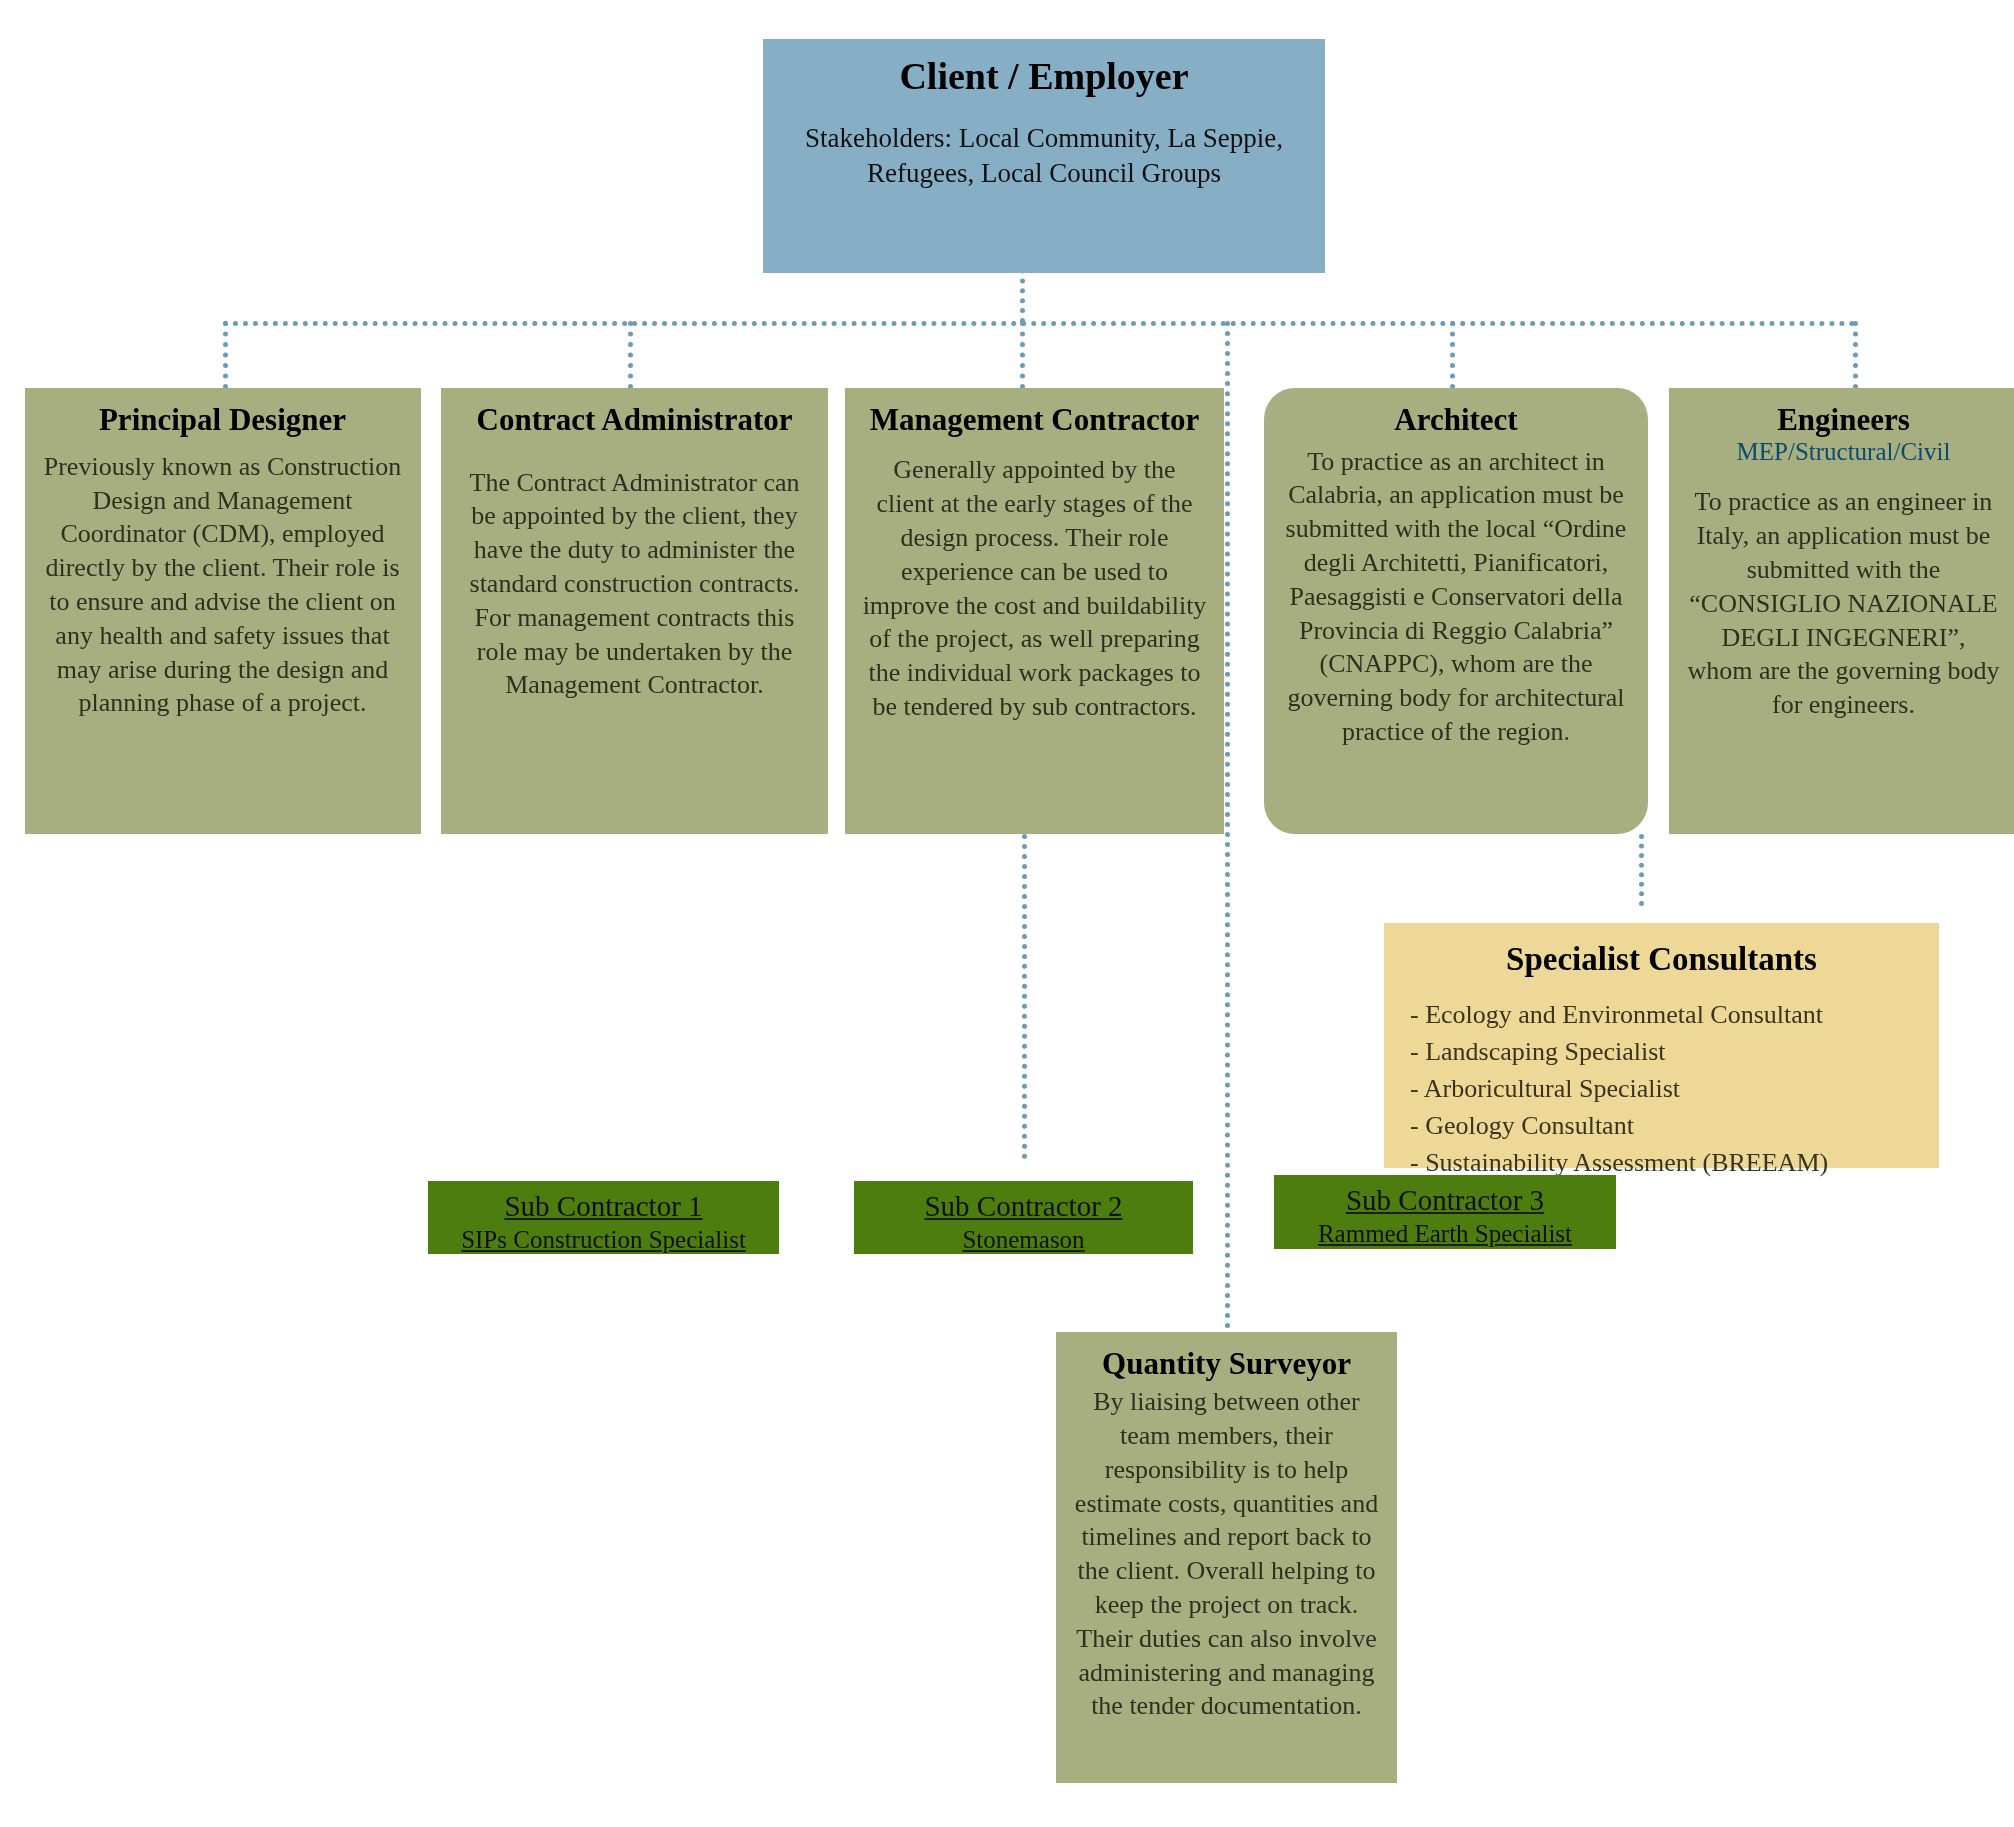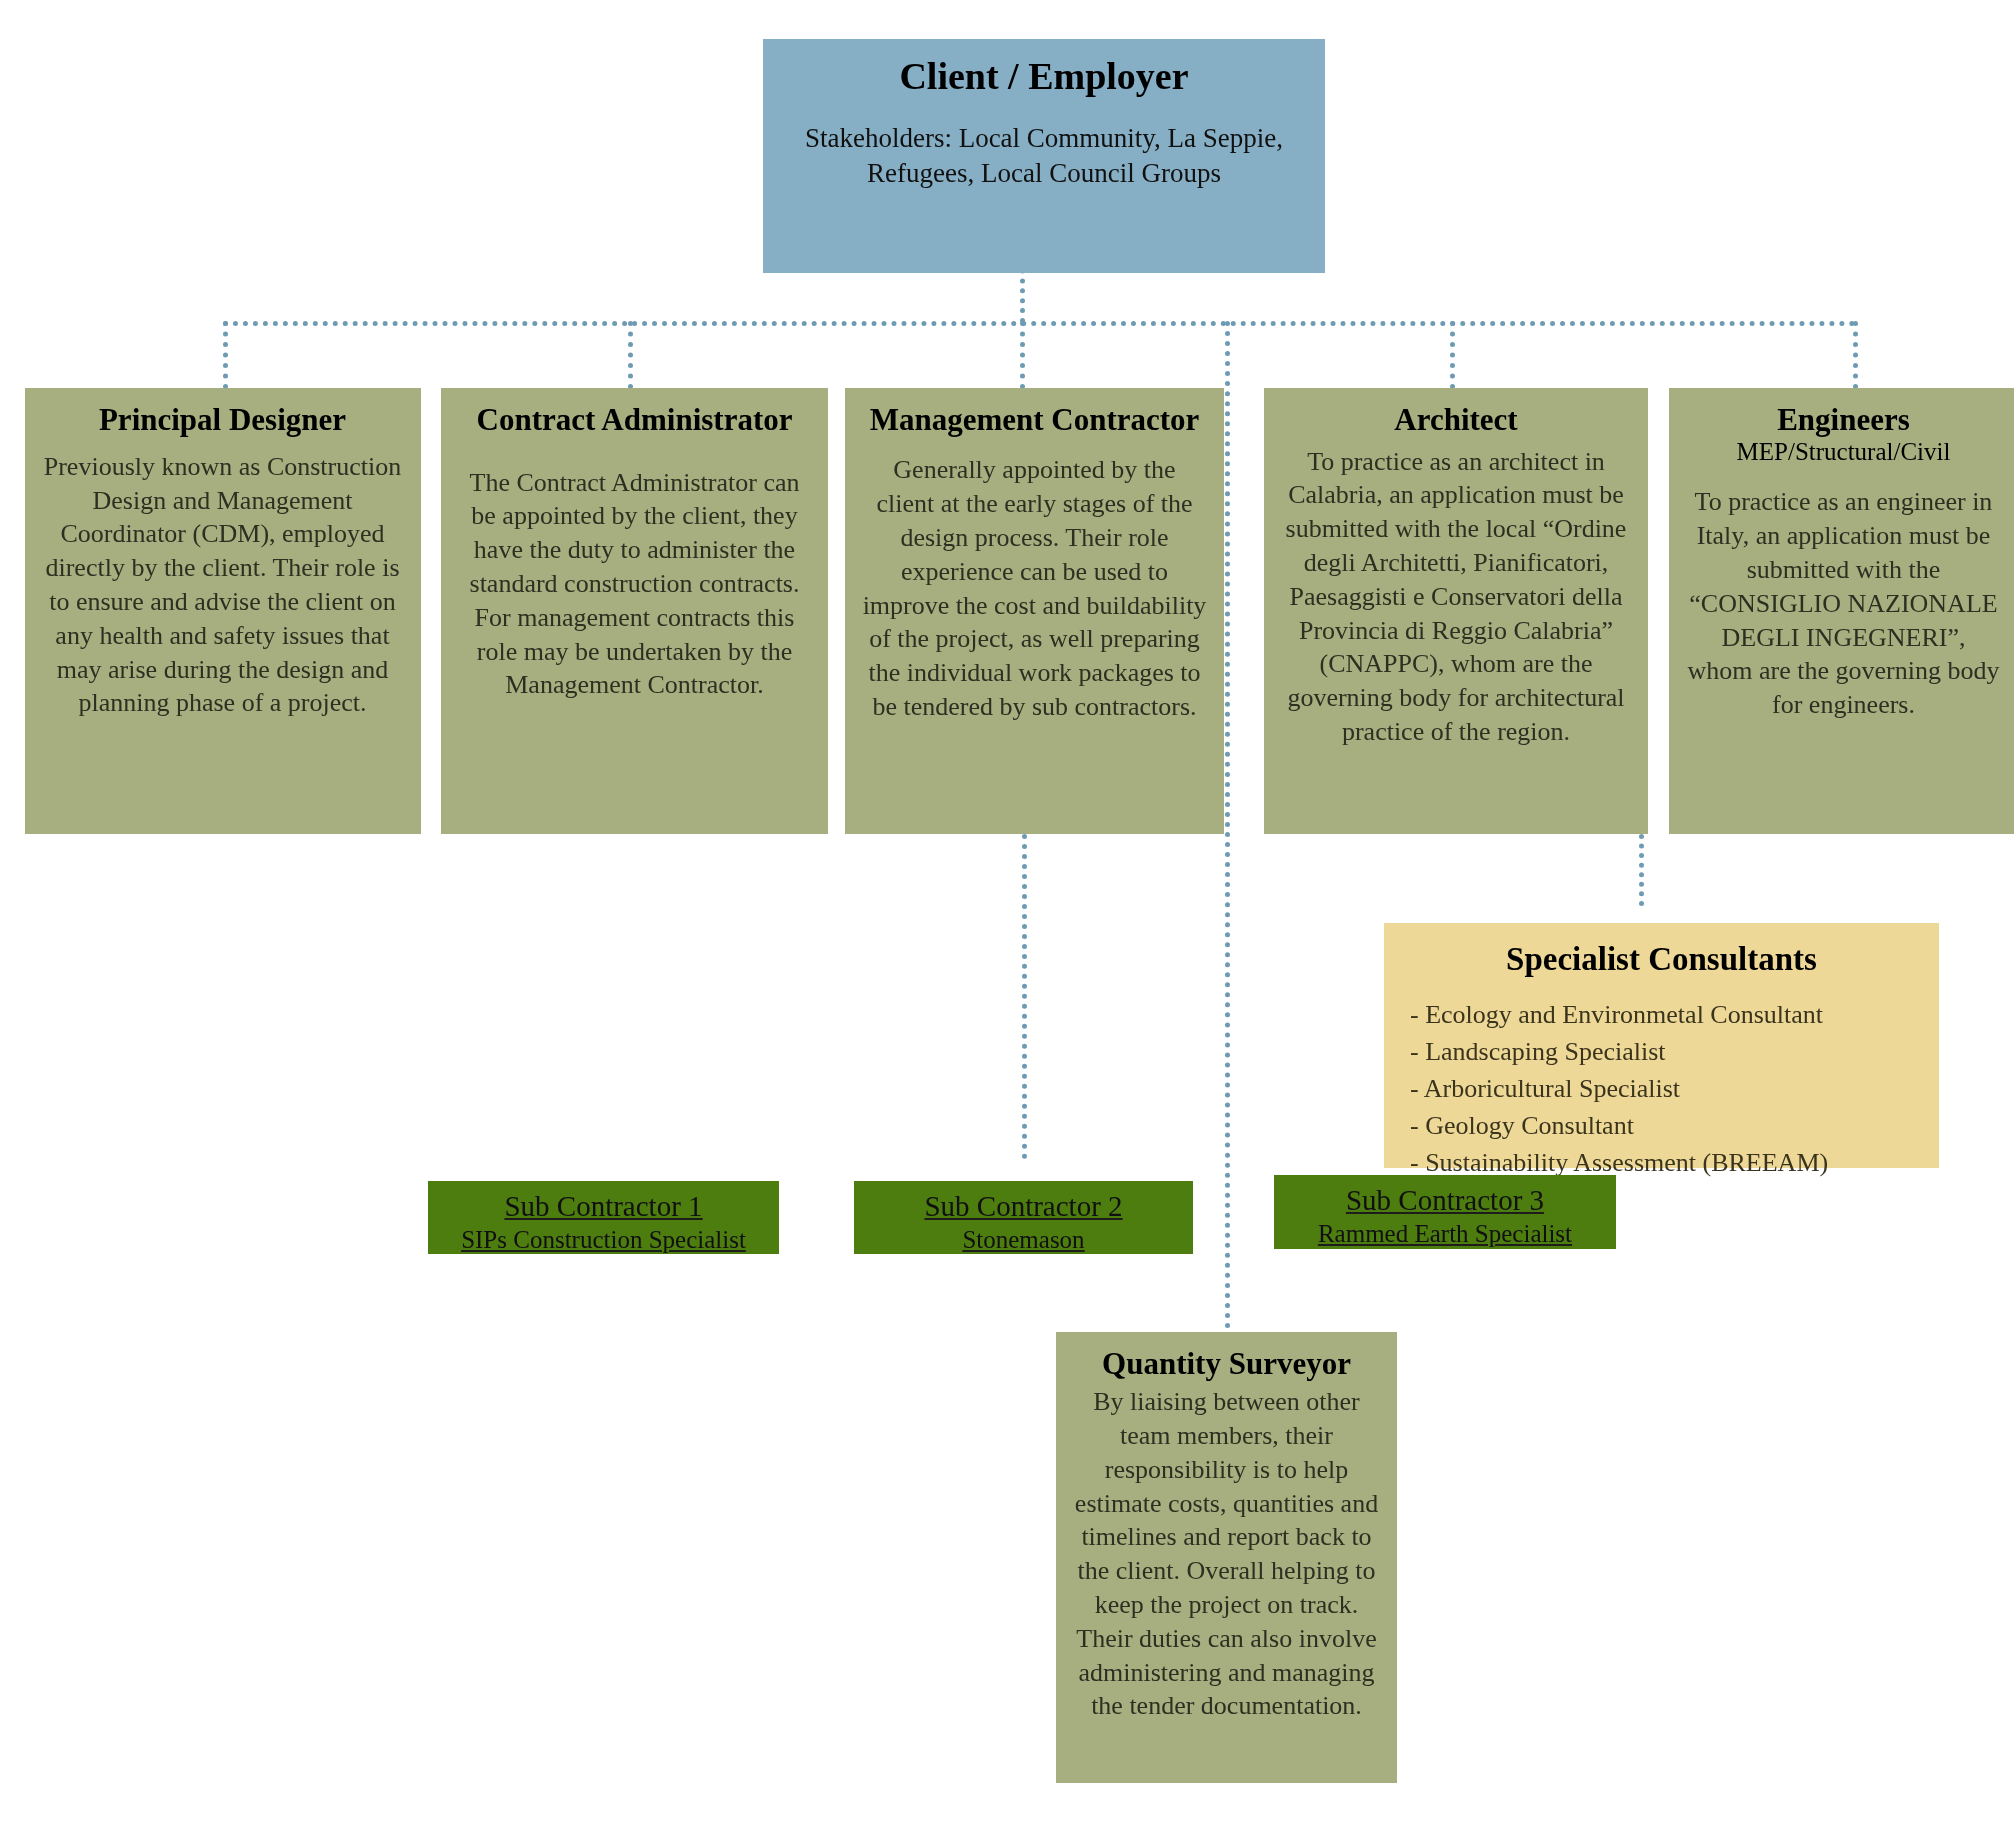"Architect" div.node { border-radius: none -> 31px }
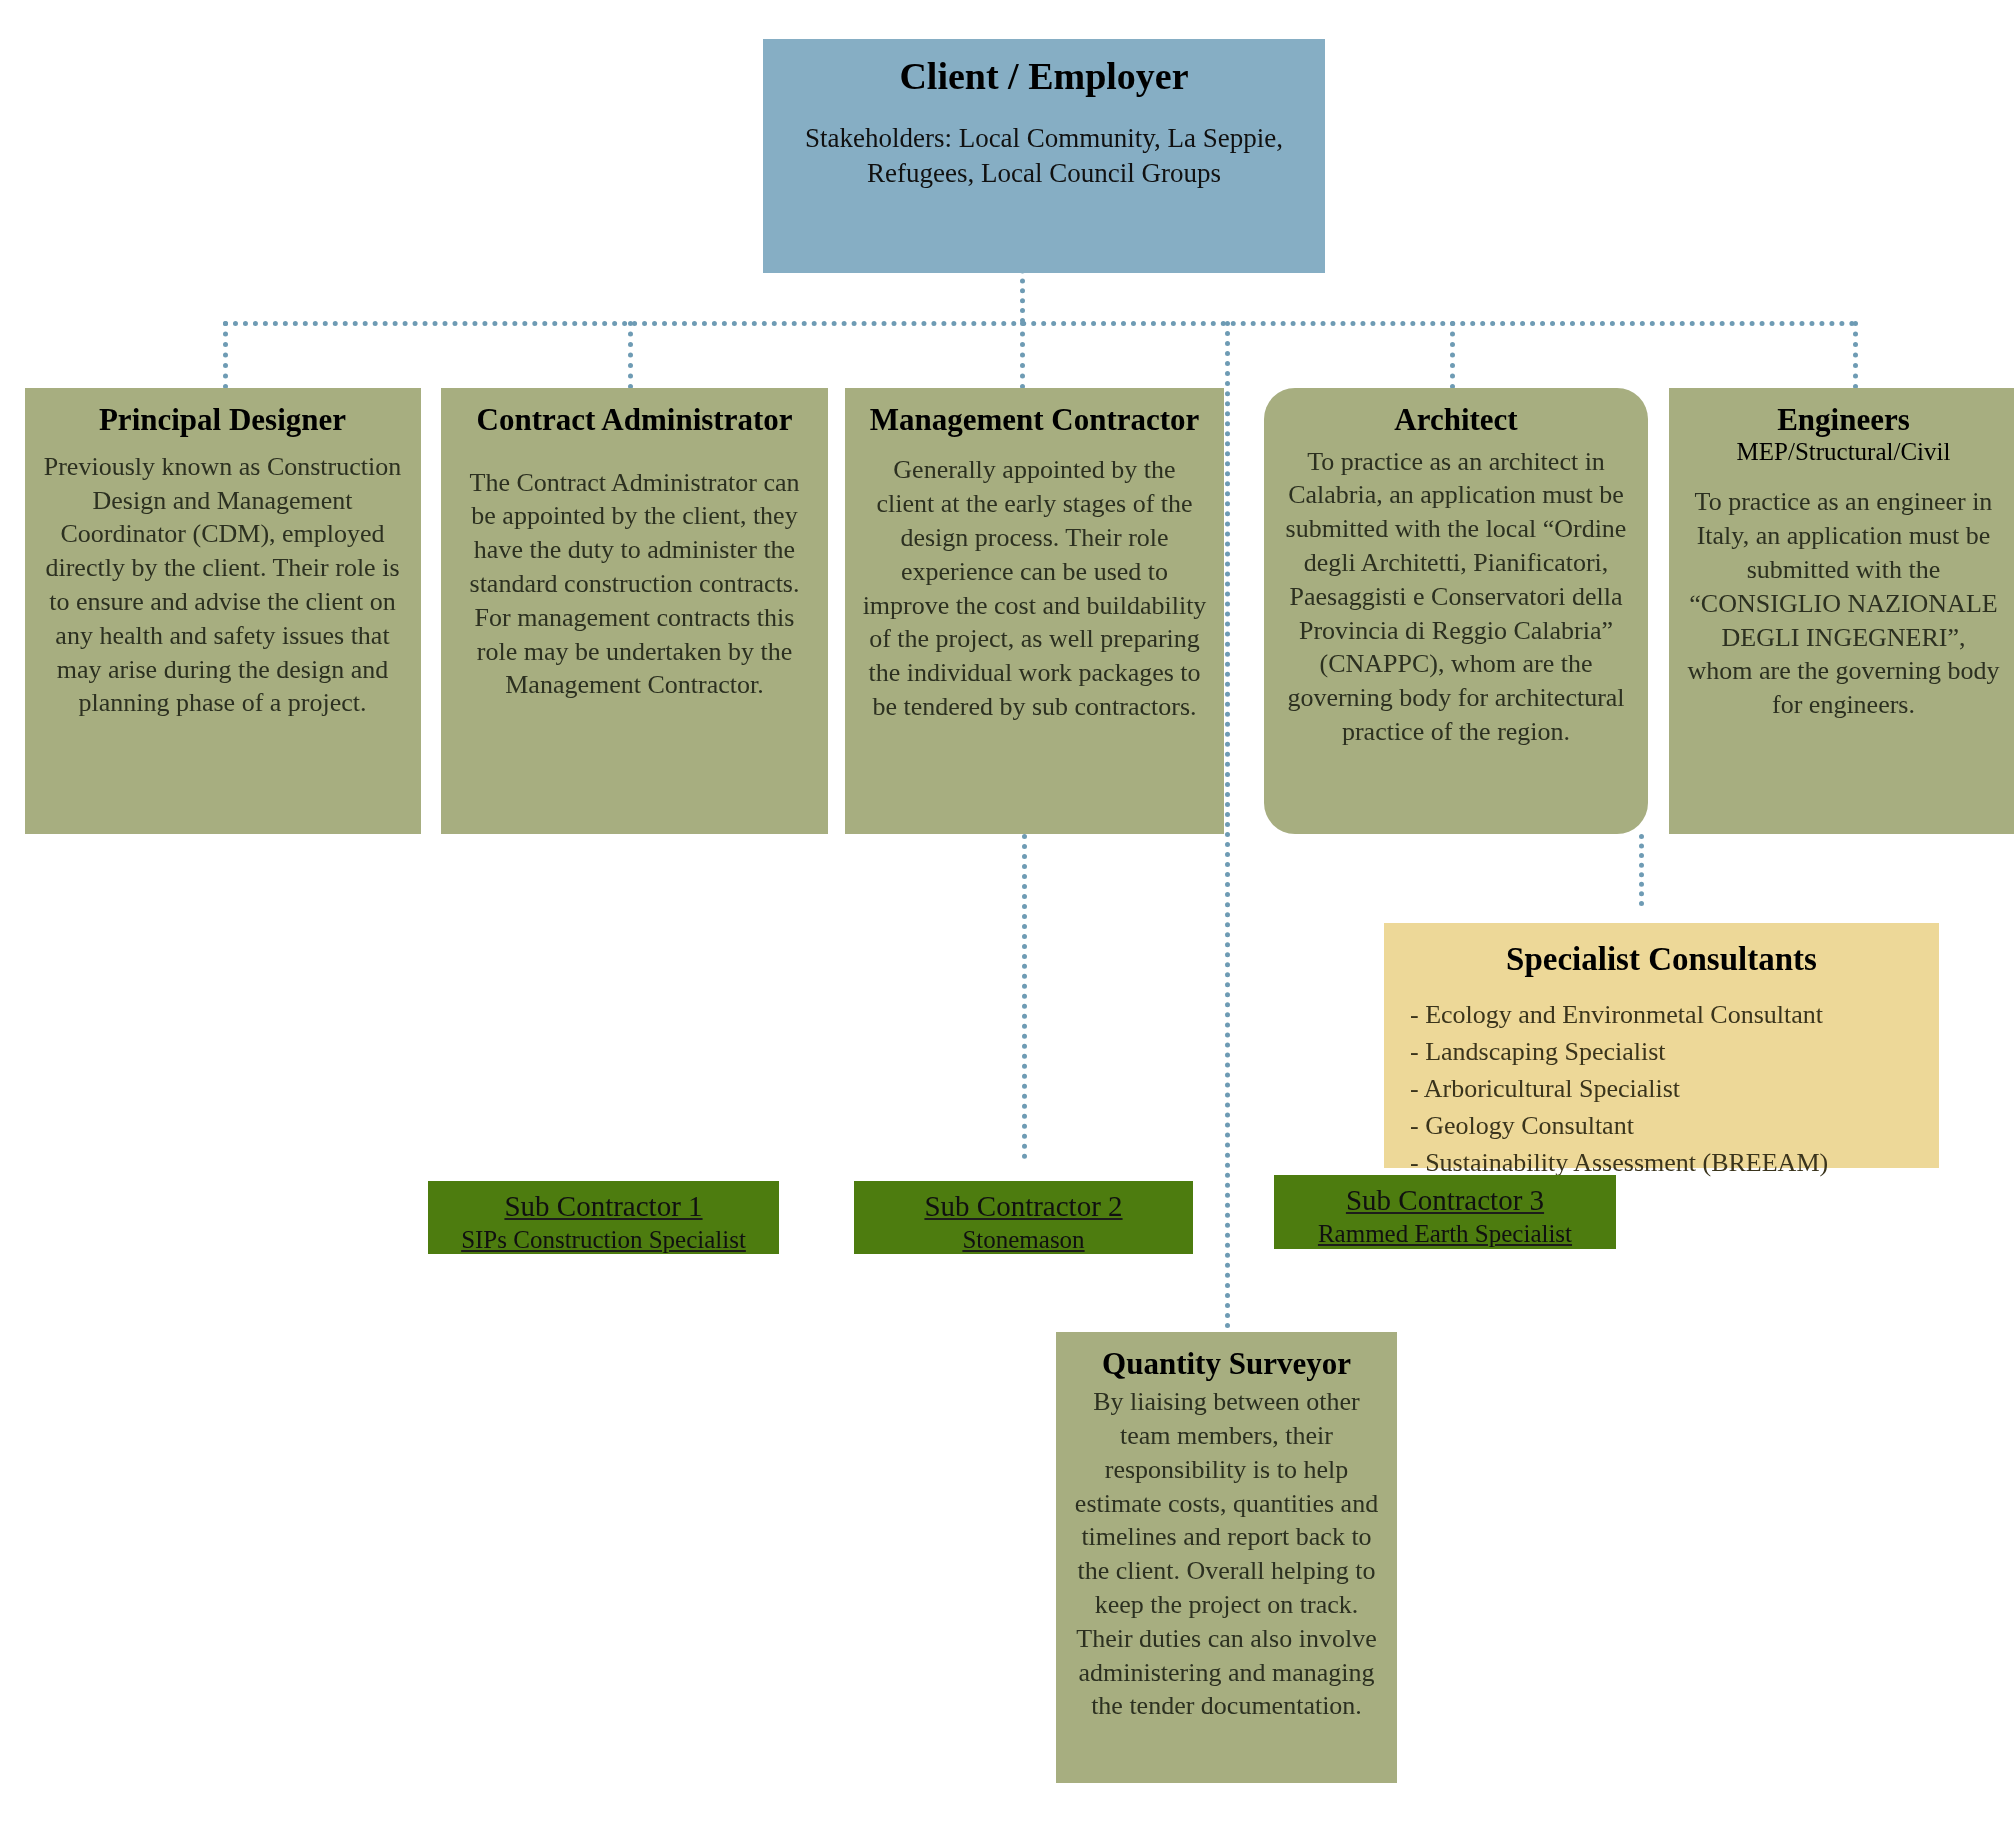"MEP/Structural/Civil" .role .subtitle { color: #000000 -> #0c4a6e }
